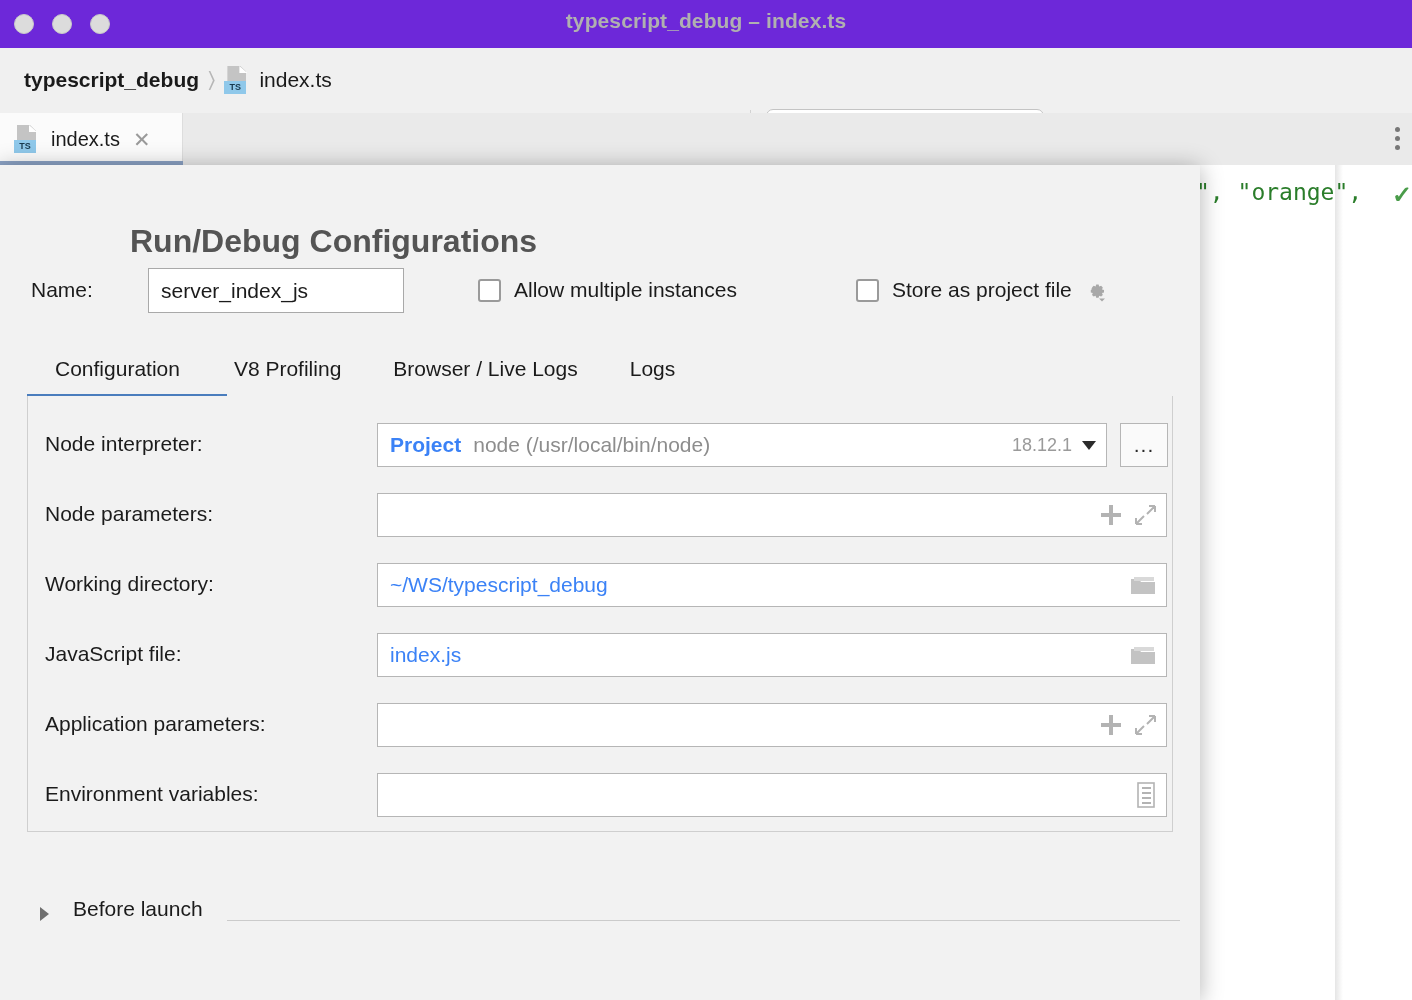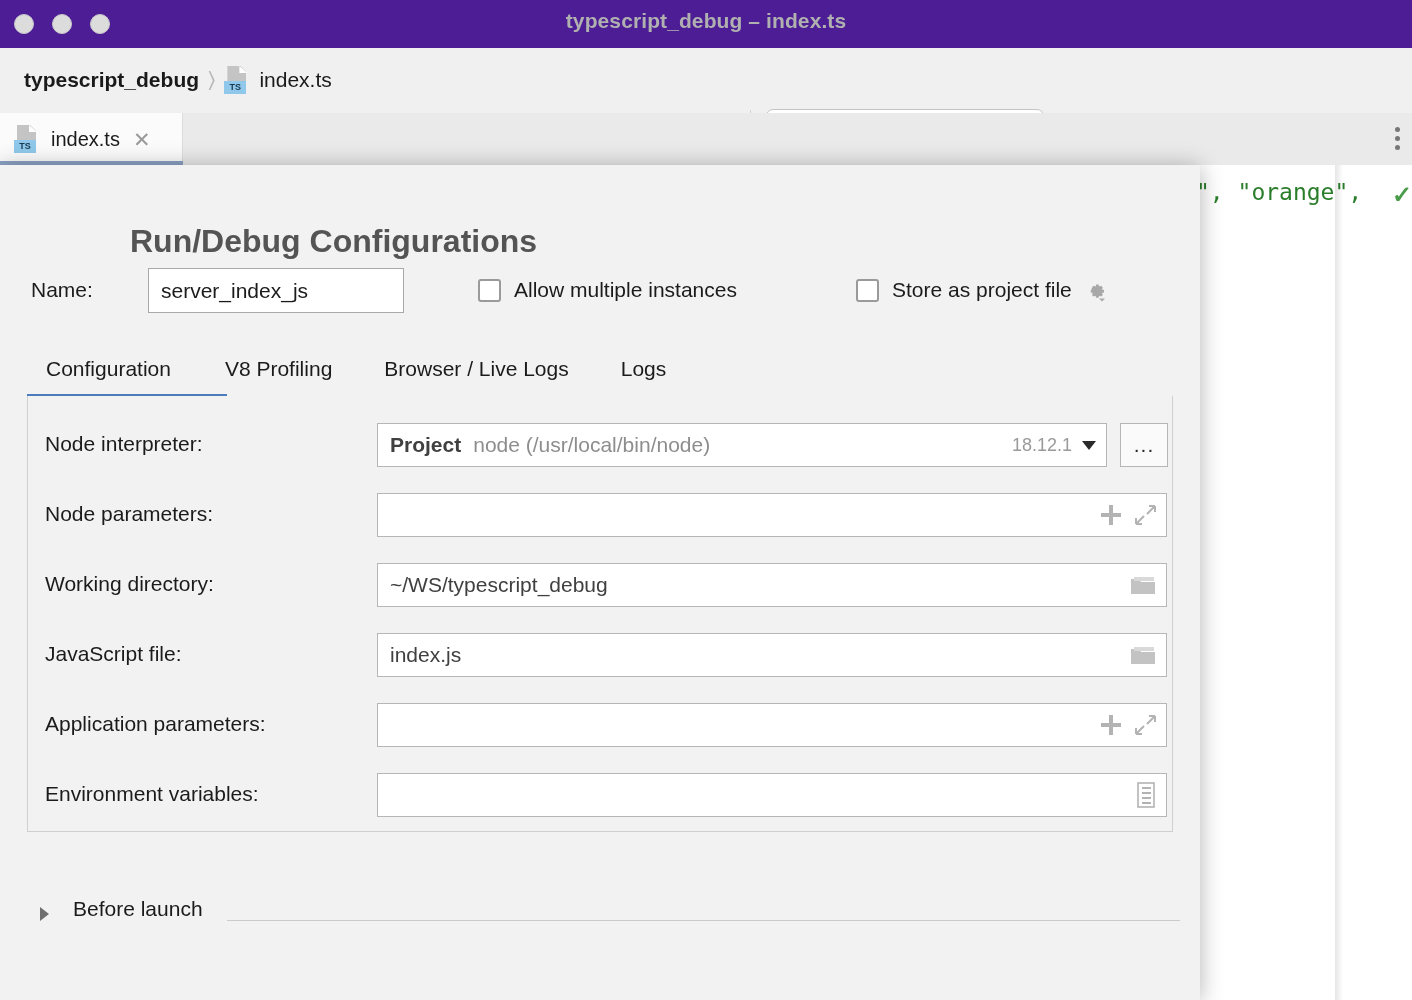"typescript_debug – index.ts" .titlebar { background: #4c1d95 -> #6d28d9 }
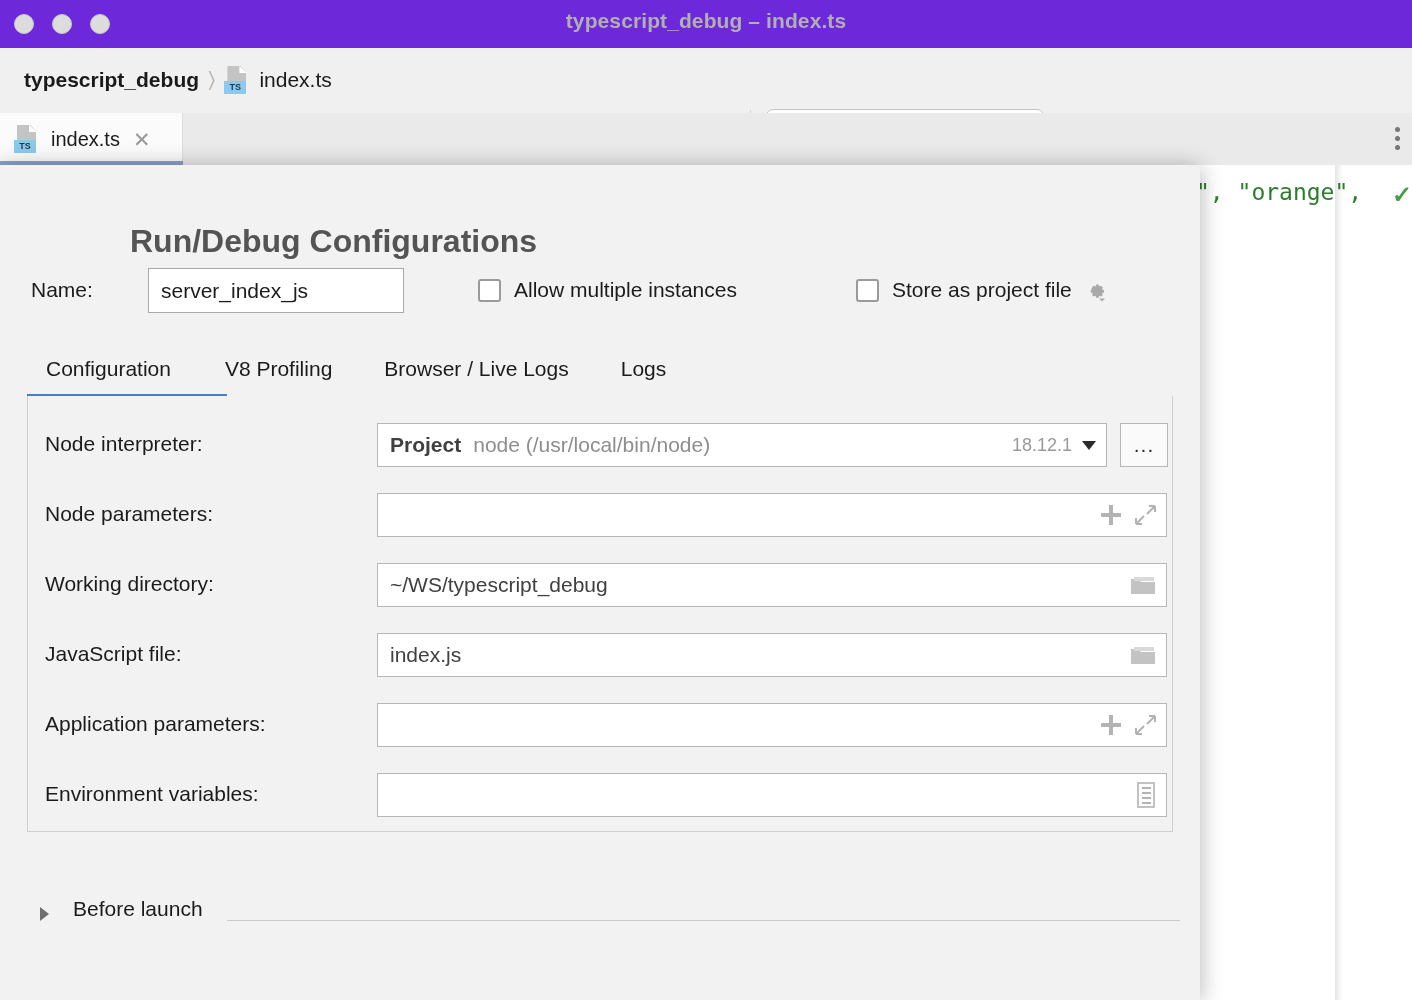"Configuration" .dlg-tabs { left: 18px -> 27px }
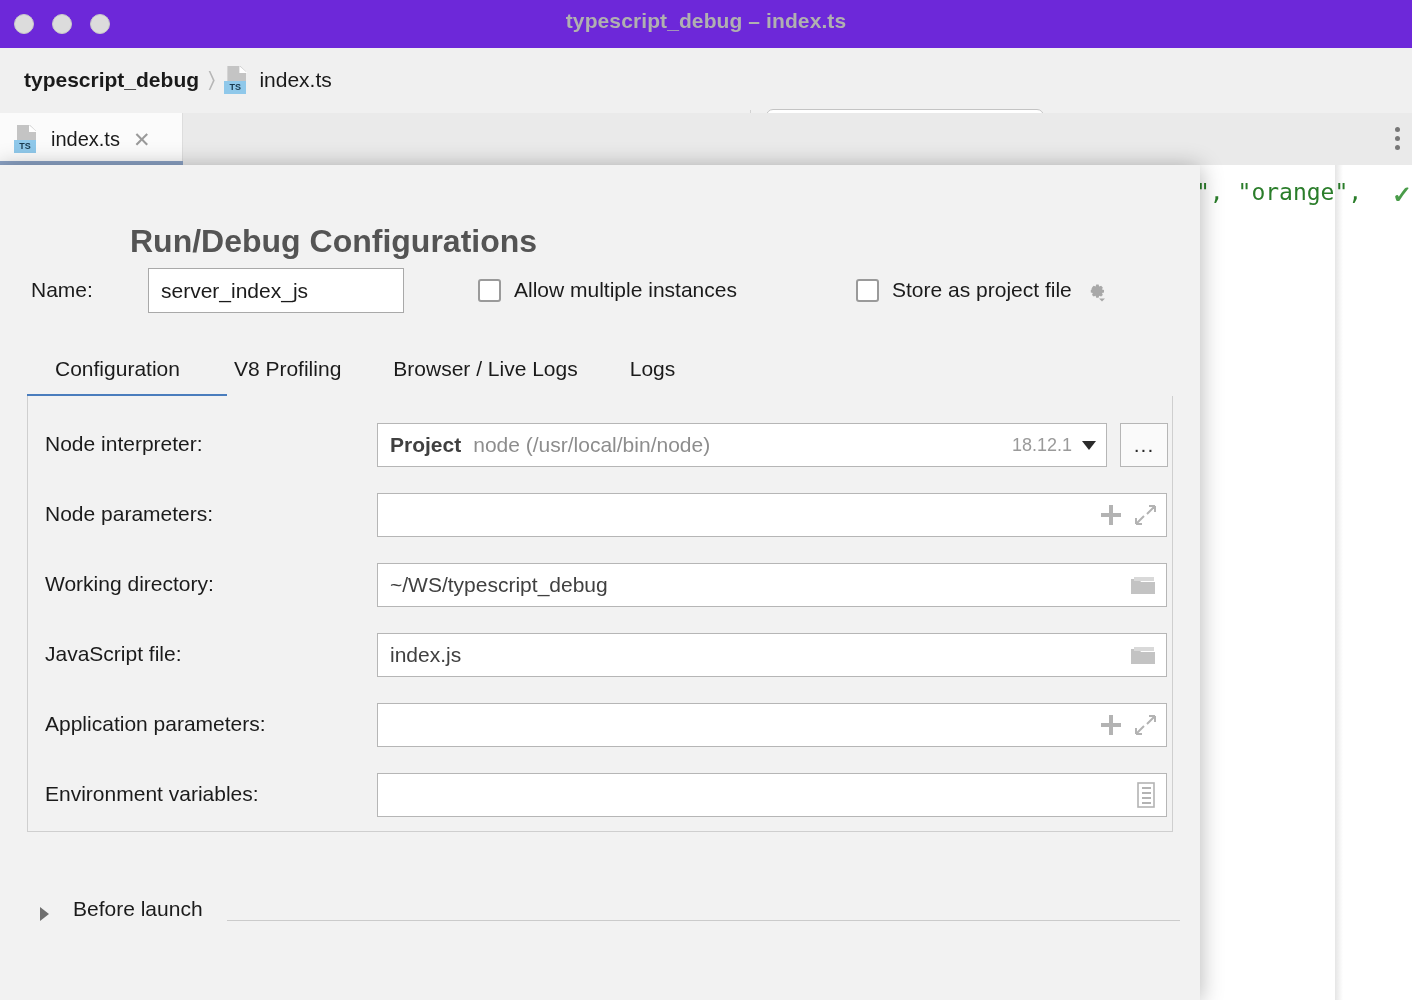"Project" .fval { color: #404040 -> #3b82f6 }
